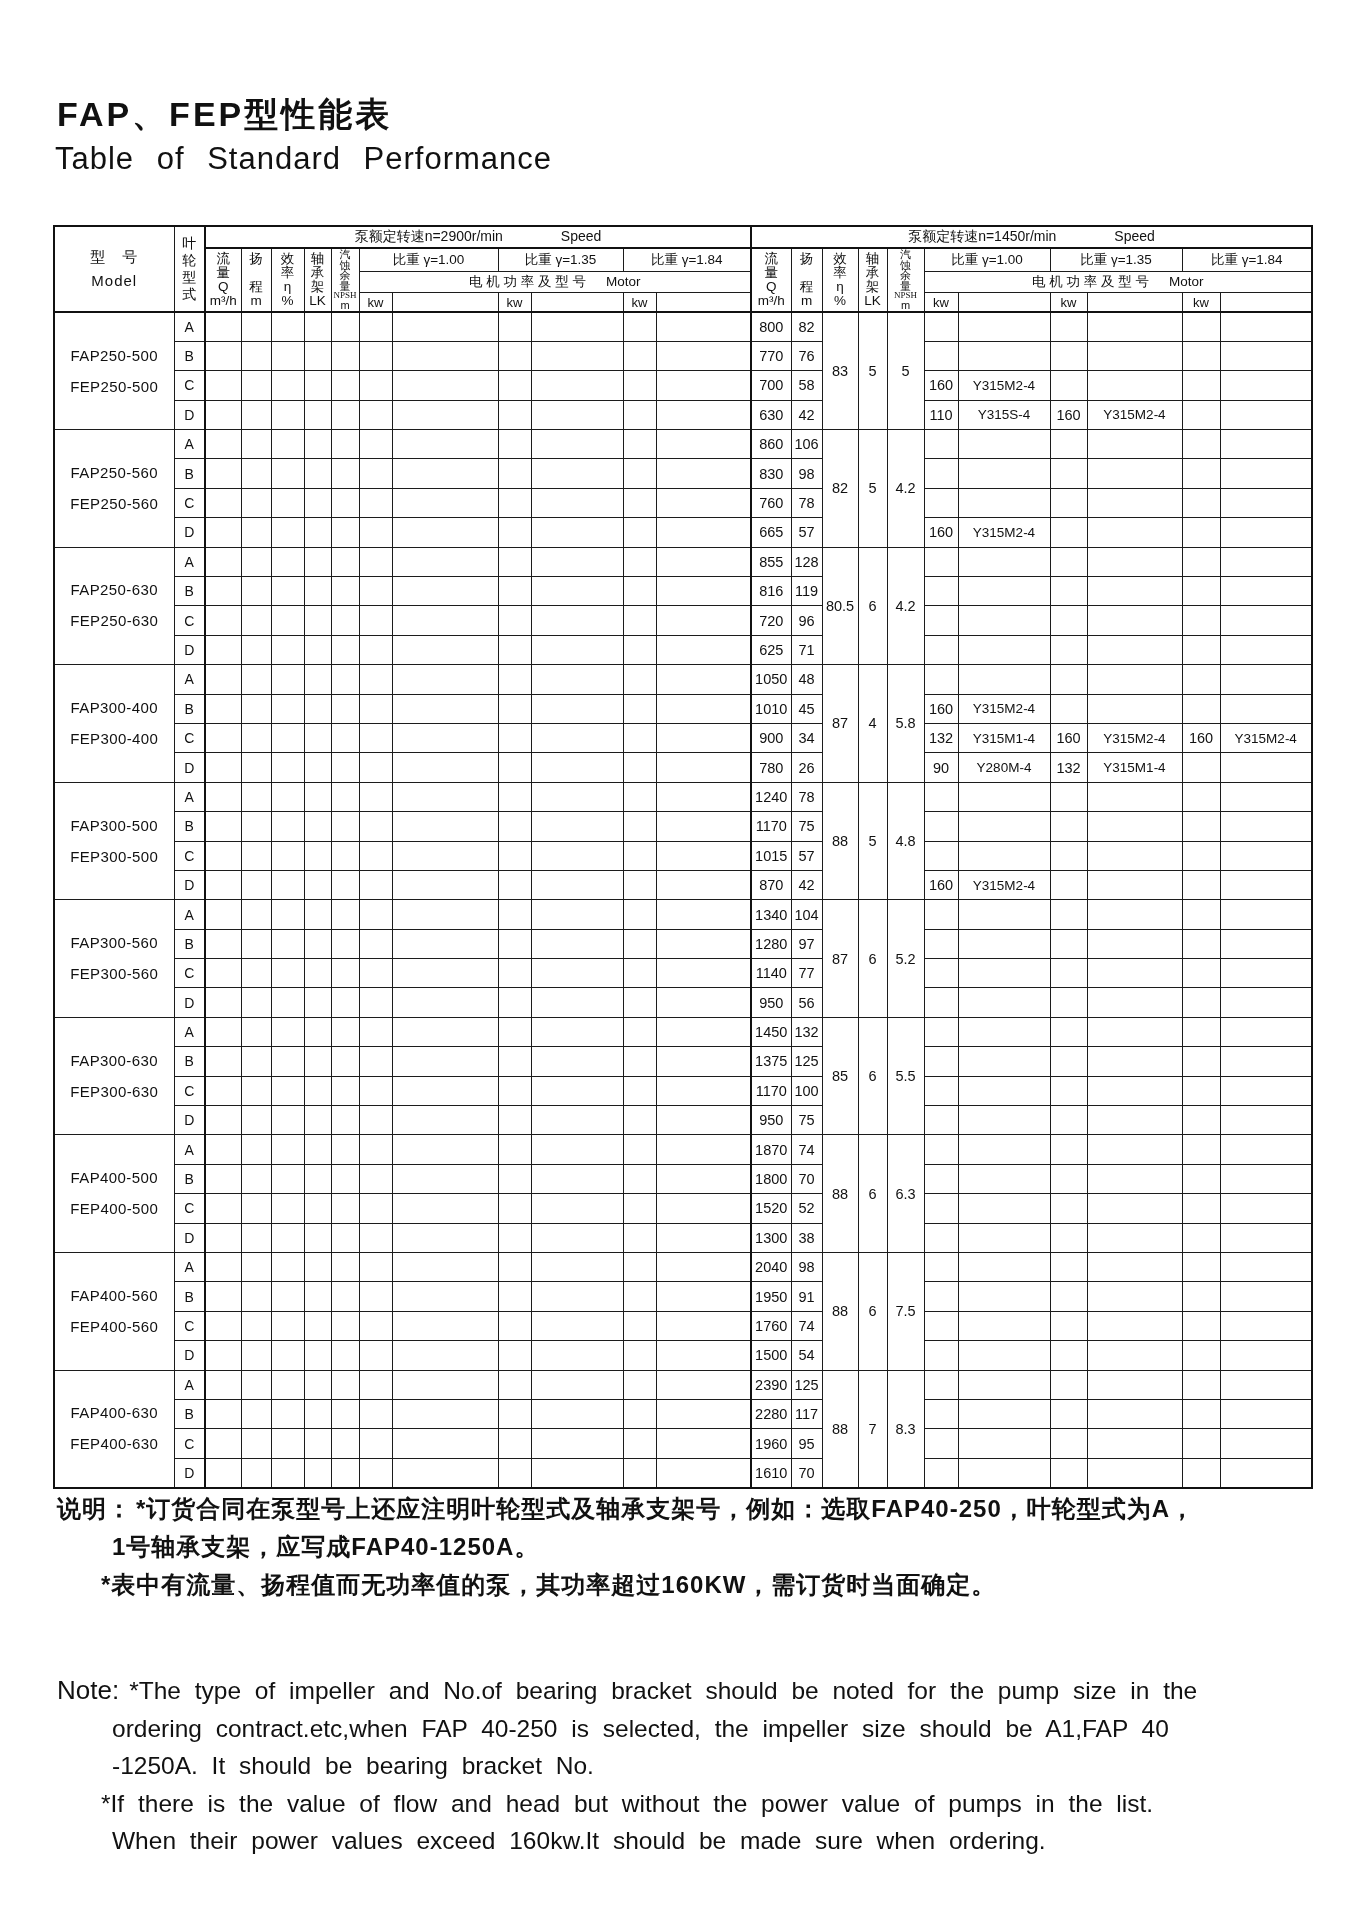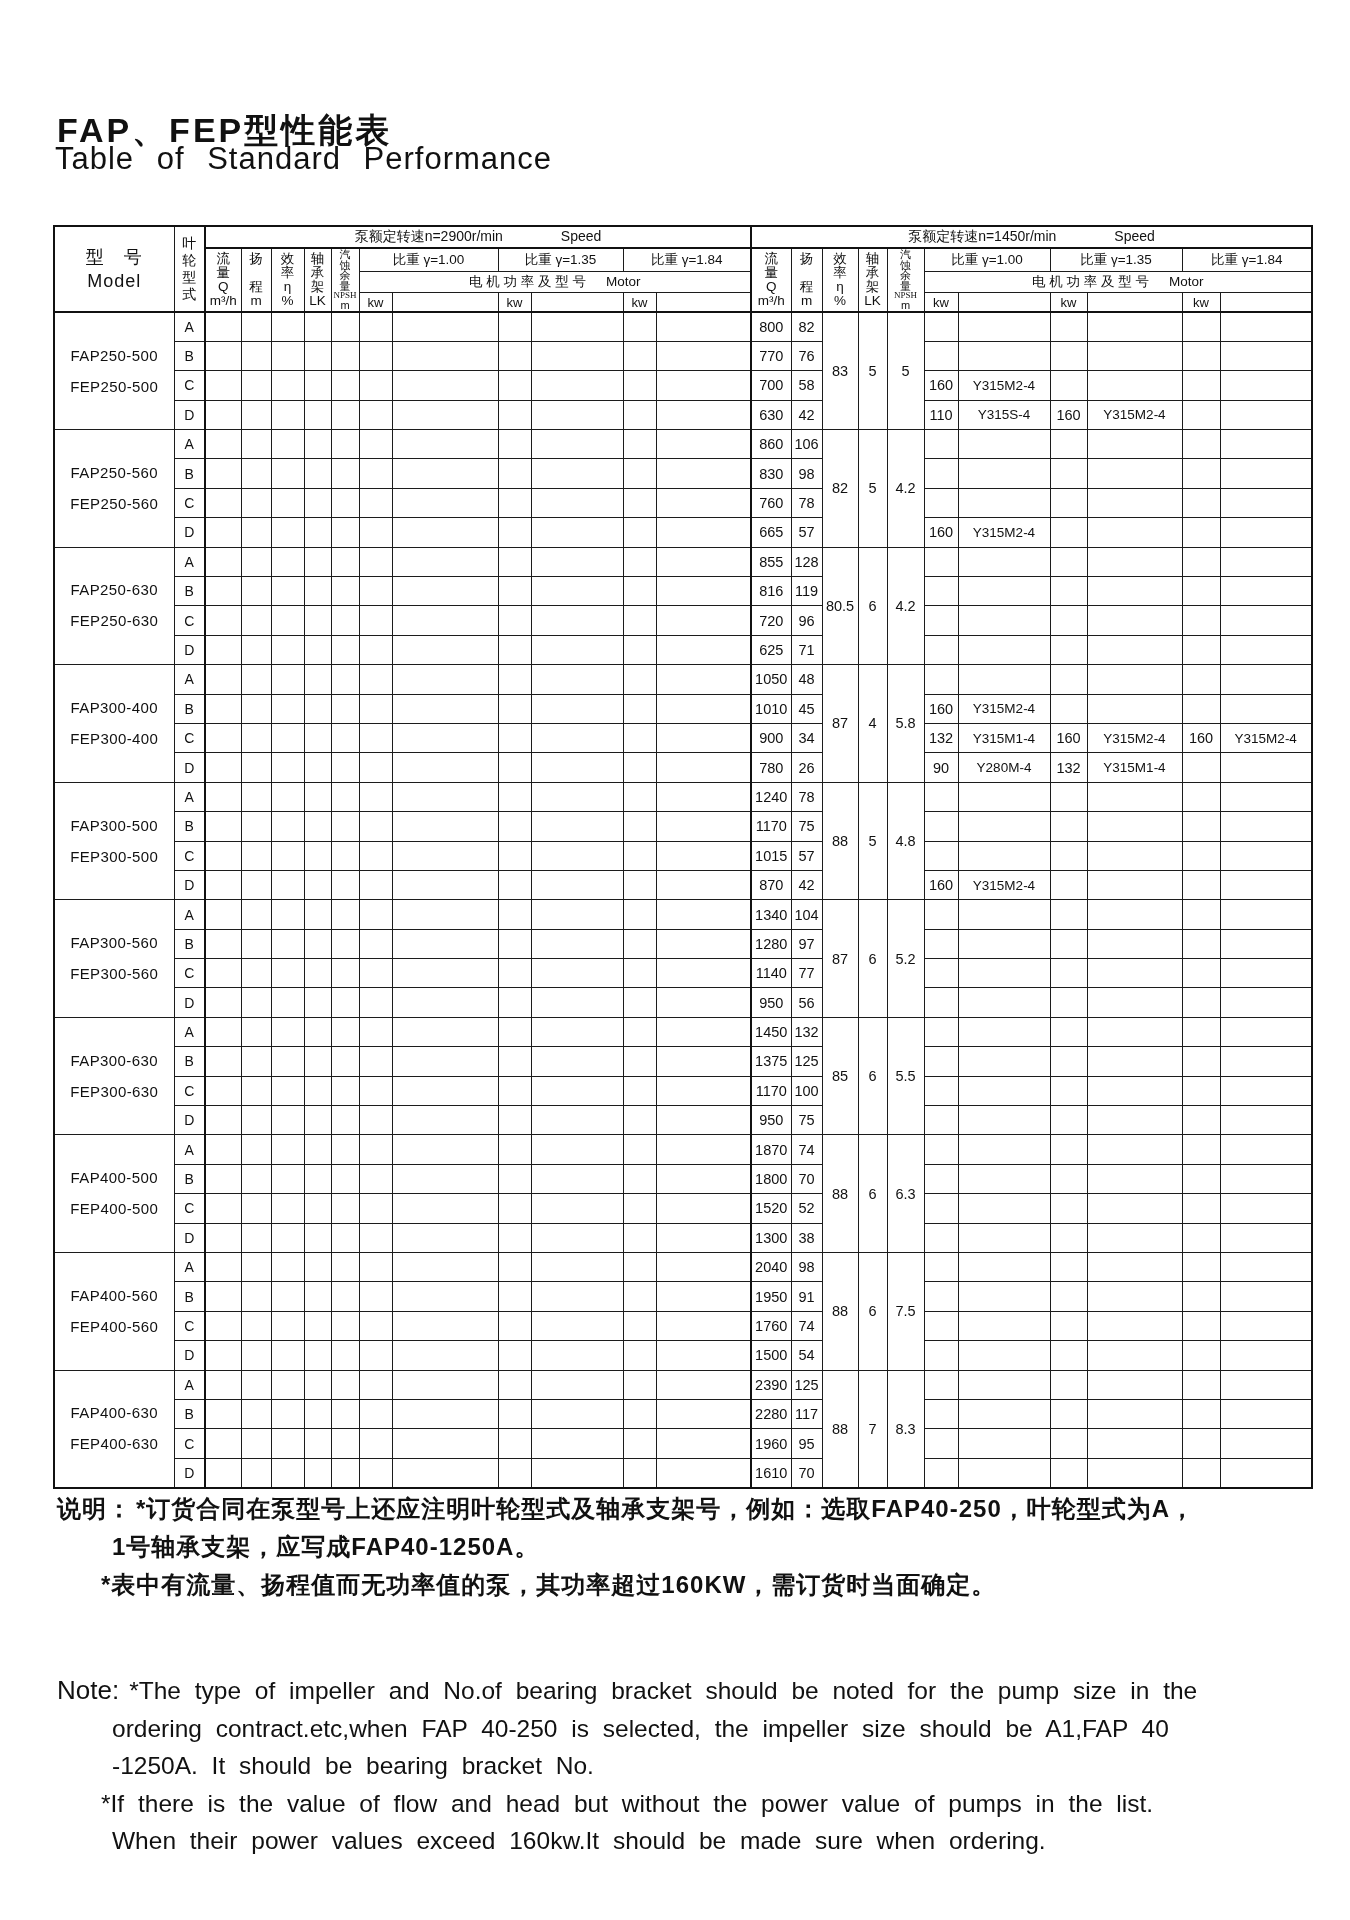"FAP、FEP型性能表" .title-zh { top: 108px -> 92px }
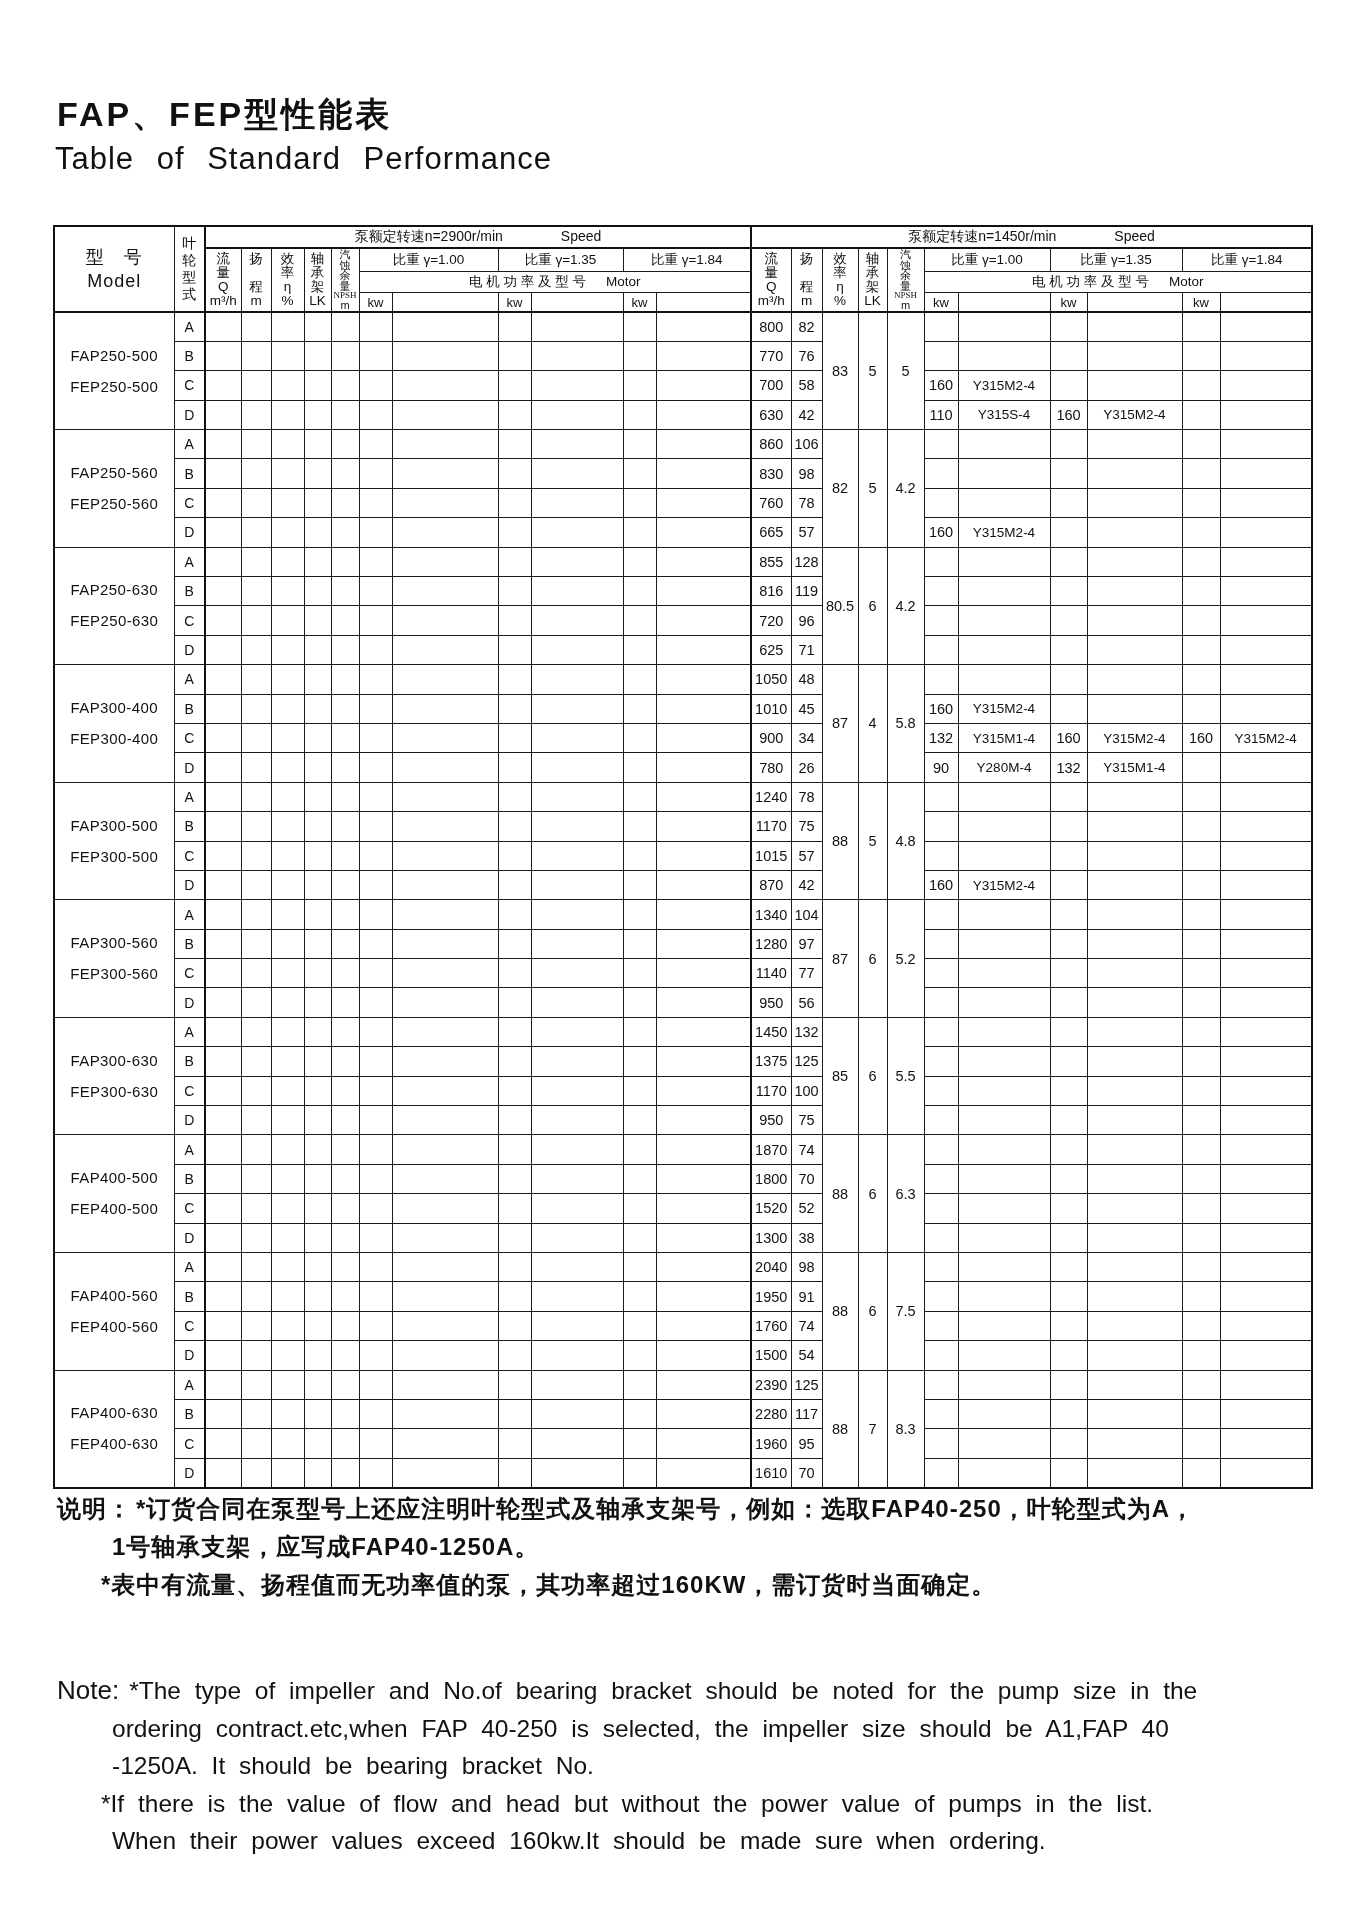"型 号" .model-h .stack { font-size: 18px -> 15px }
